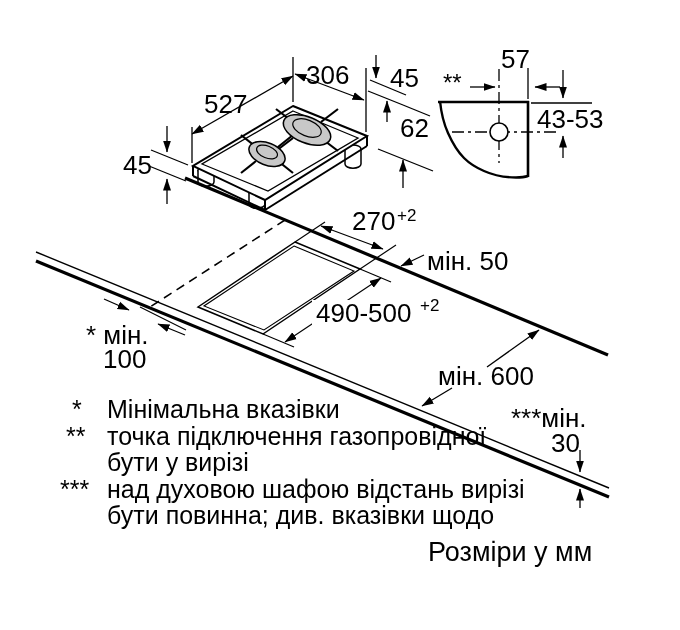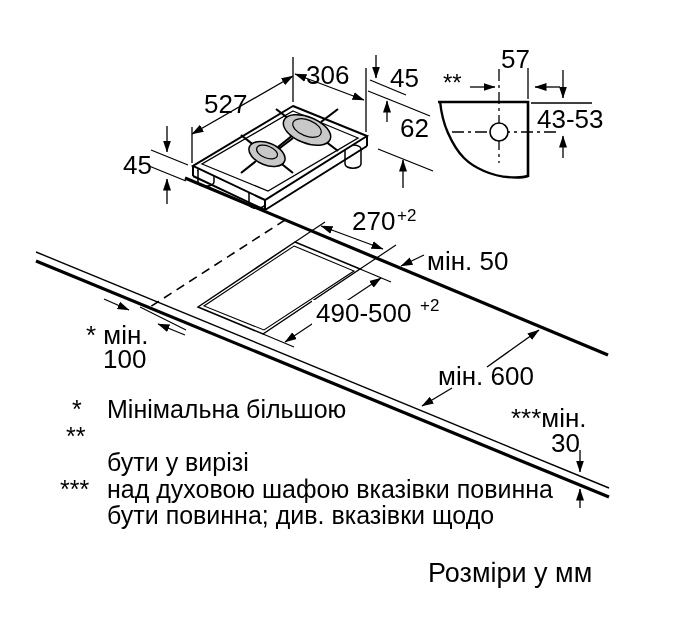"Мінімальна більшою" span { text: більшою -> вказівки }
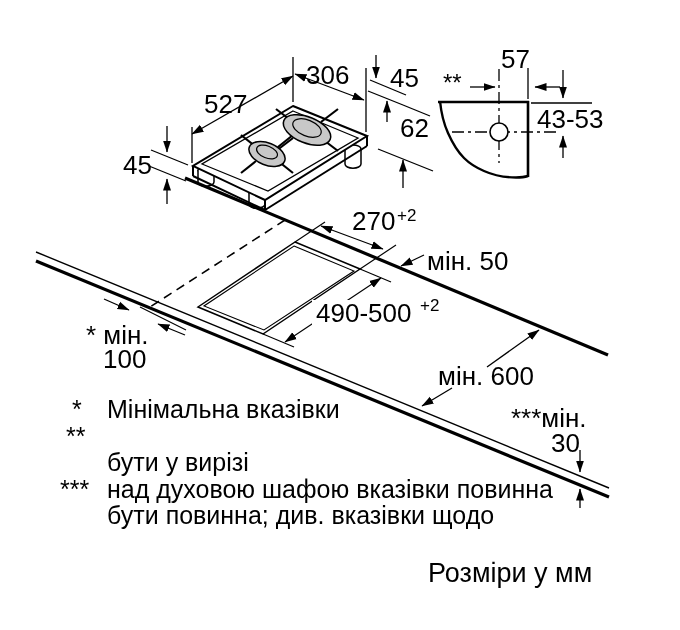"точка підключення газопровідної" span { html: none -> <span>точка підключення газопровідної</span> }
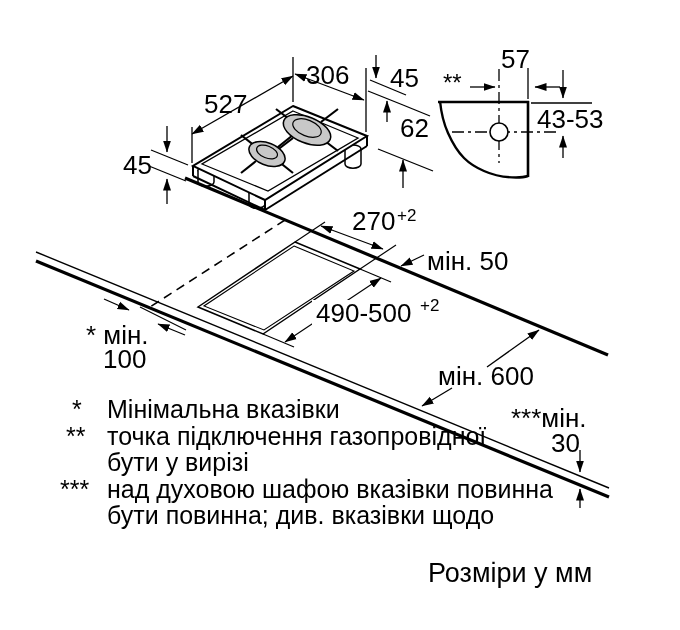"над духовою шафою вказівки повинна" span { text: вказівки повинна -> відстань вирізі }
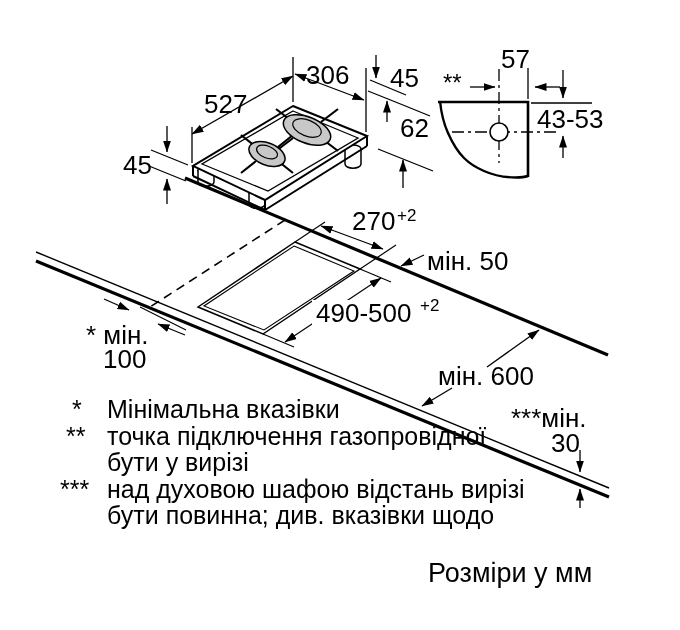"Розміри у мм" .units { top: 558px -> 537px }
